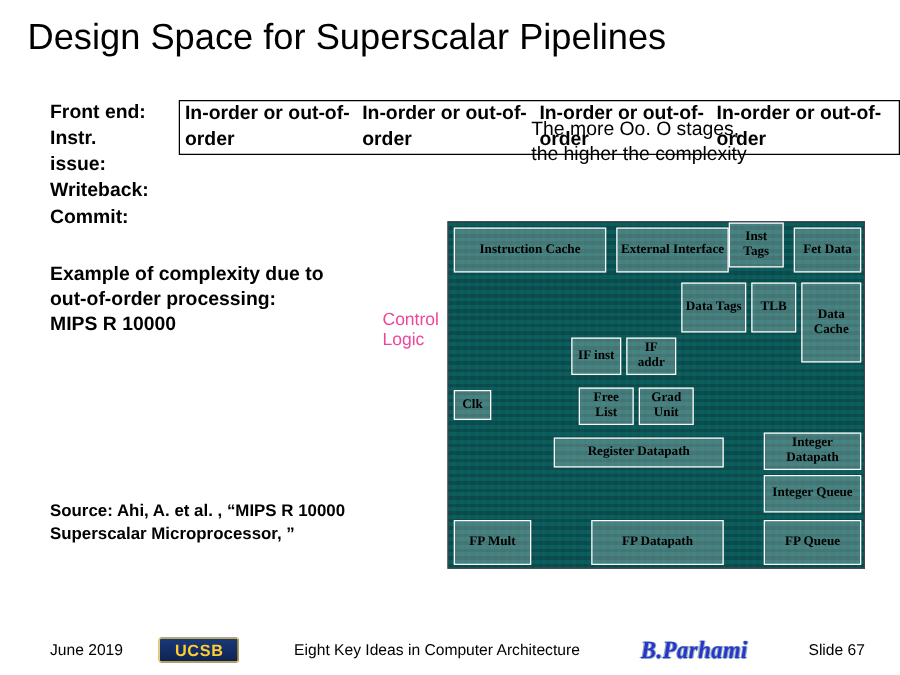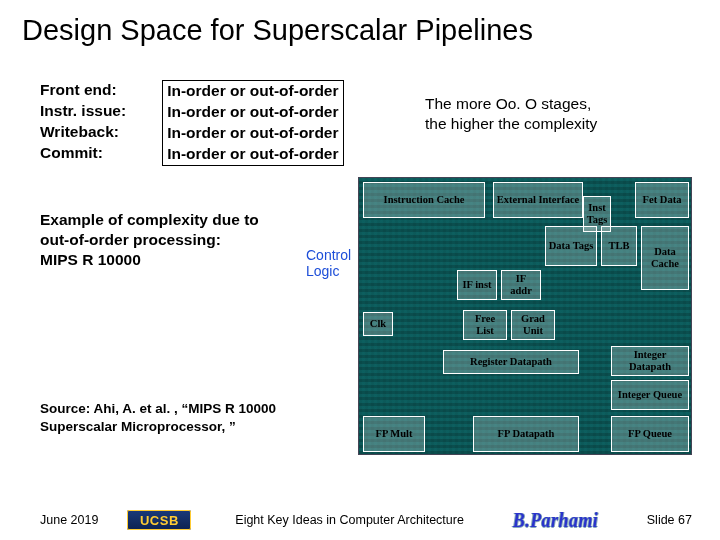"Front end:" .stage-row { gap: 36px -> 24px }
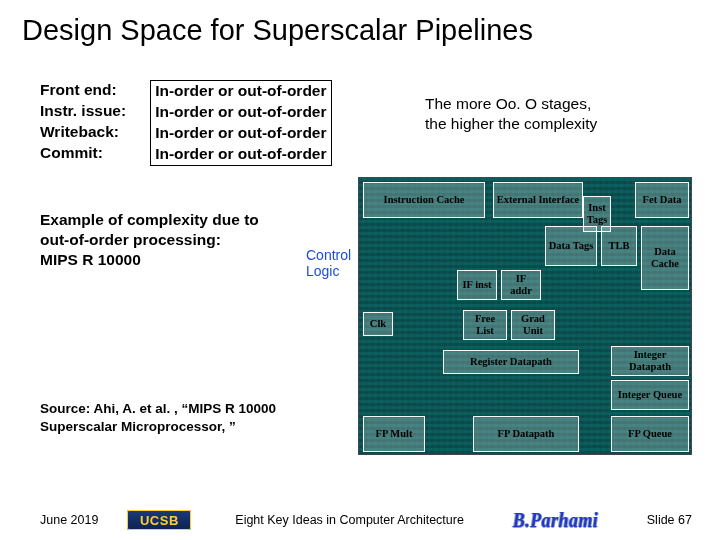"In-order or out-of-order" .stage-vals { flex-direction: column -> row }
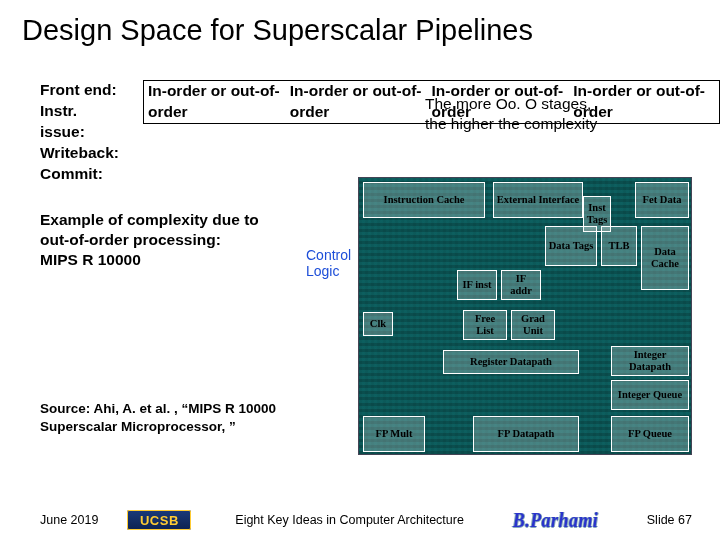"Inst Tags" div.block { top: 18px -> 0; width: 28px -> 44px }
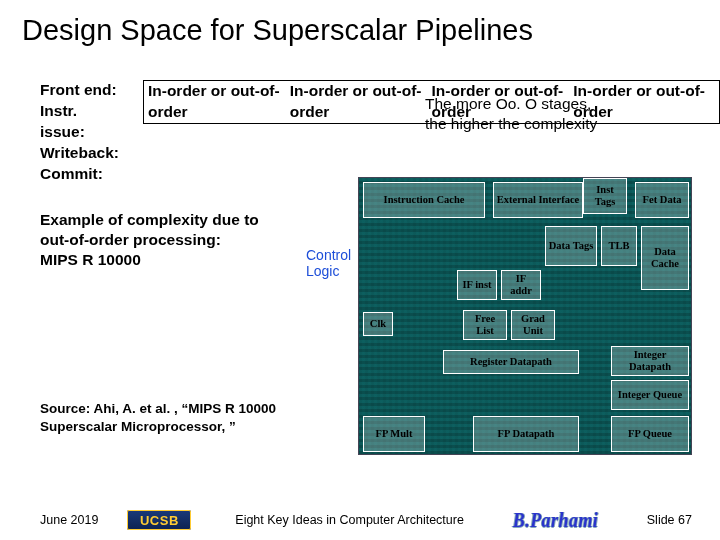"Control" .ctrl-logic { color: #1d4ed8 -> #ec4899 }
